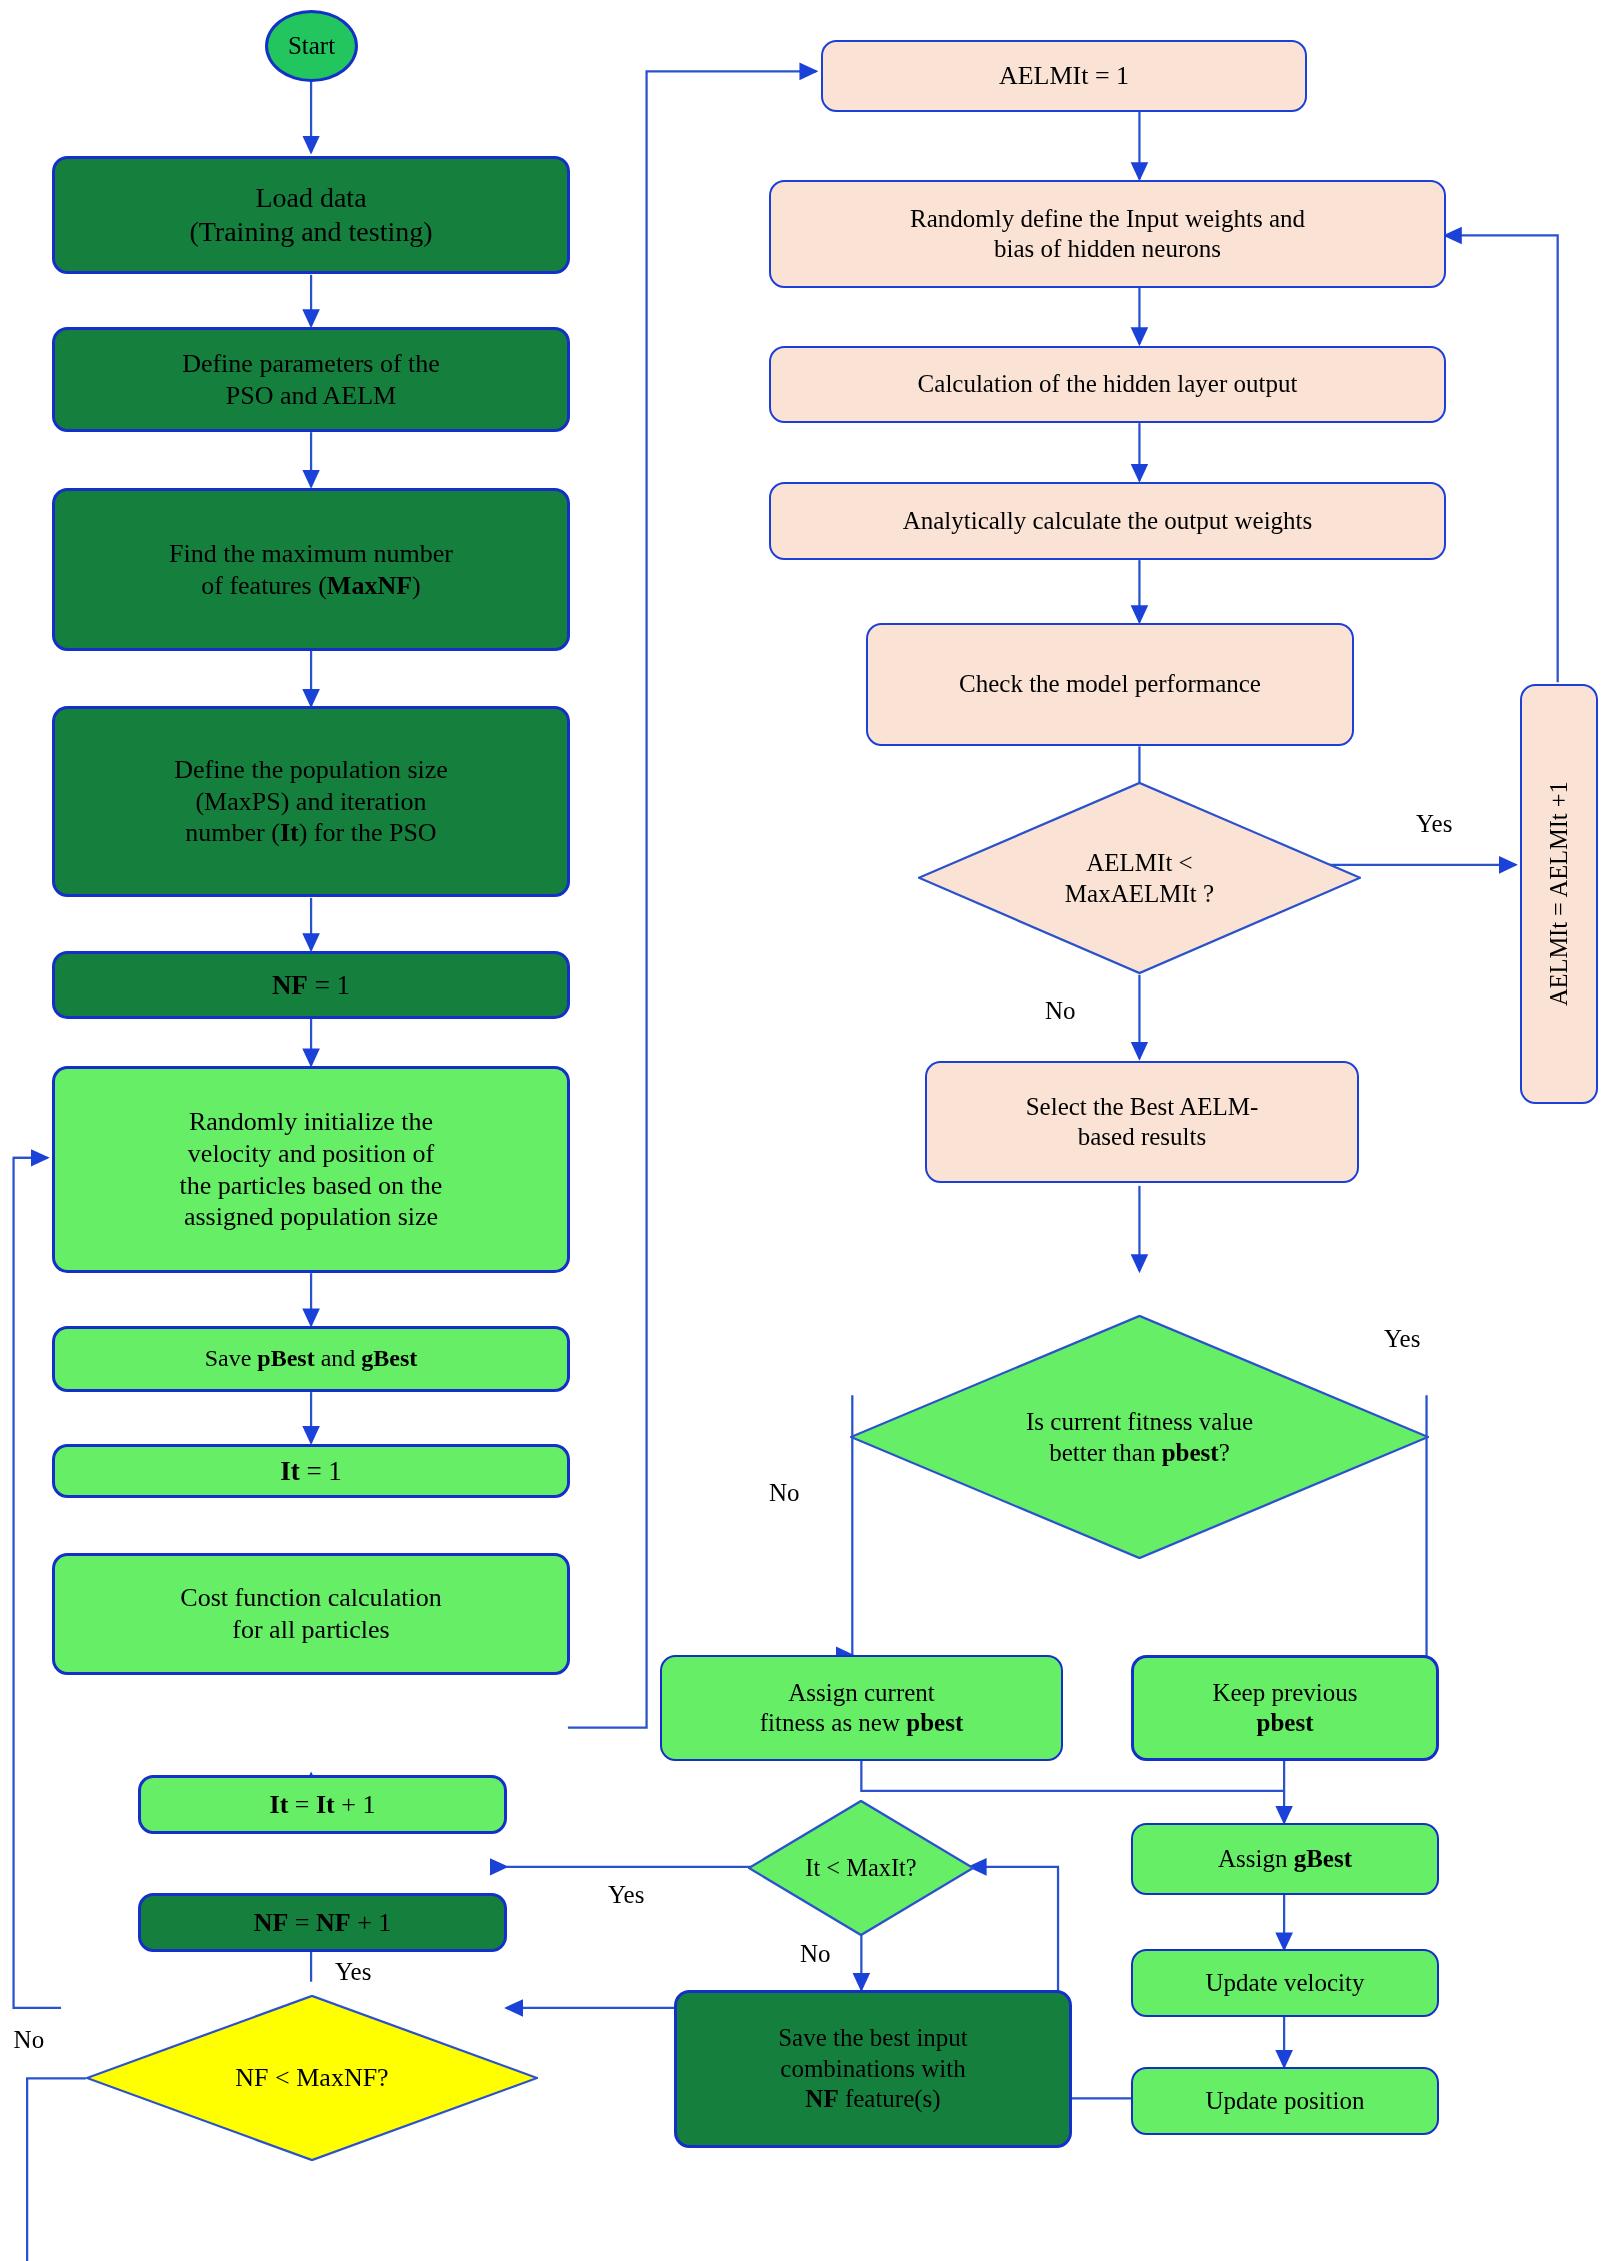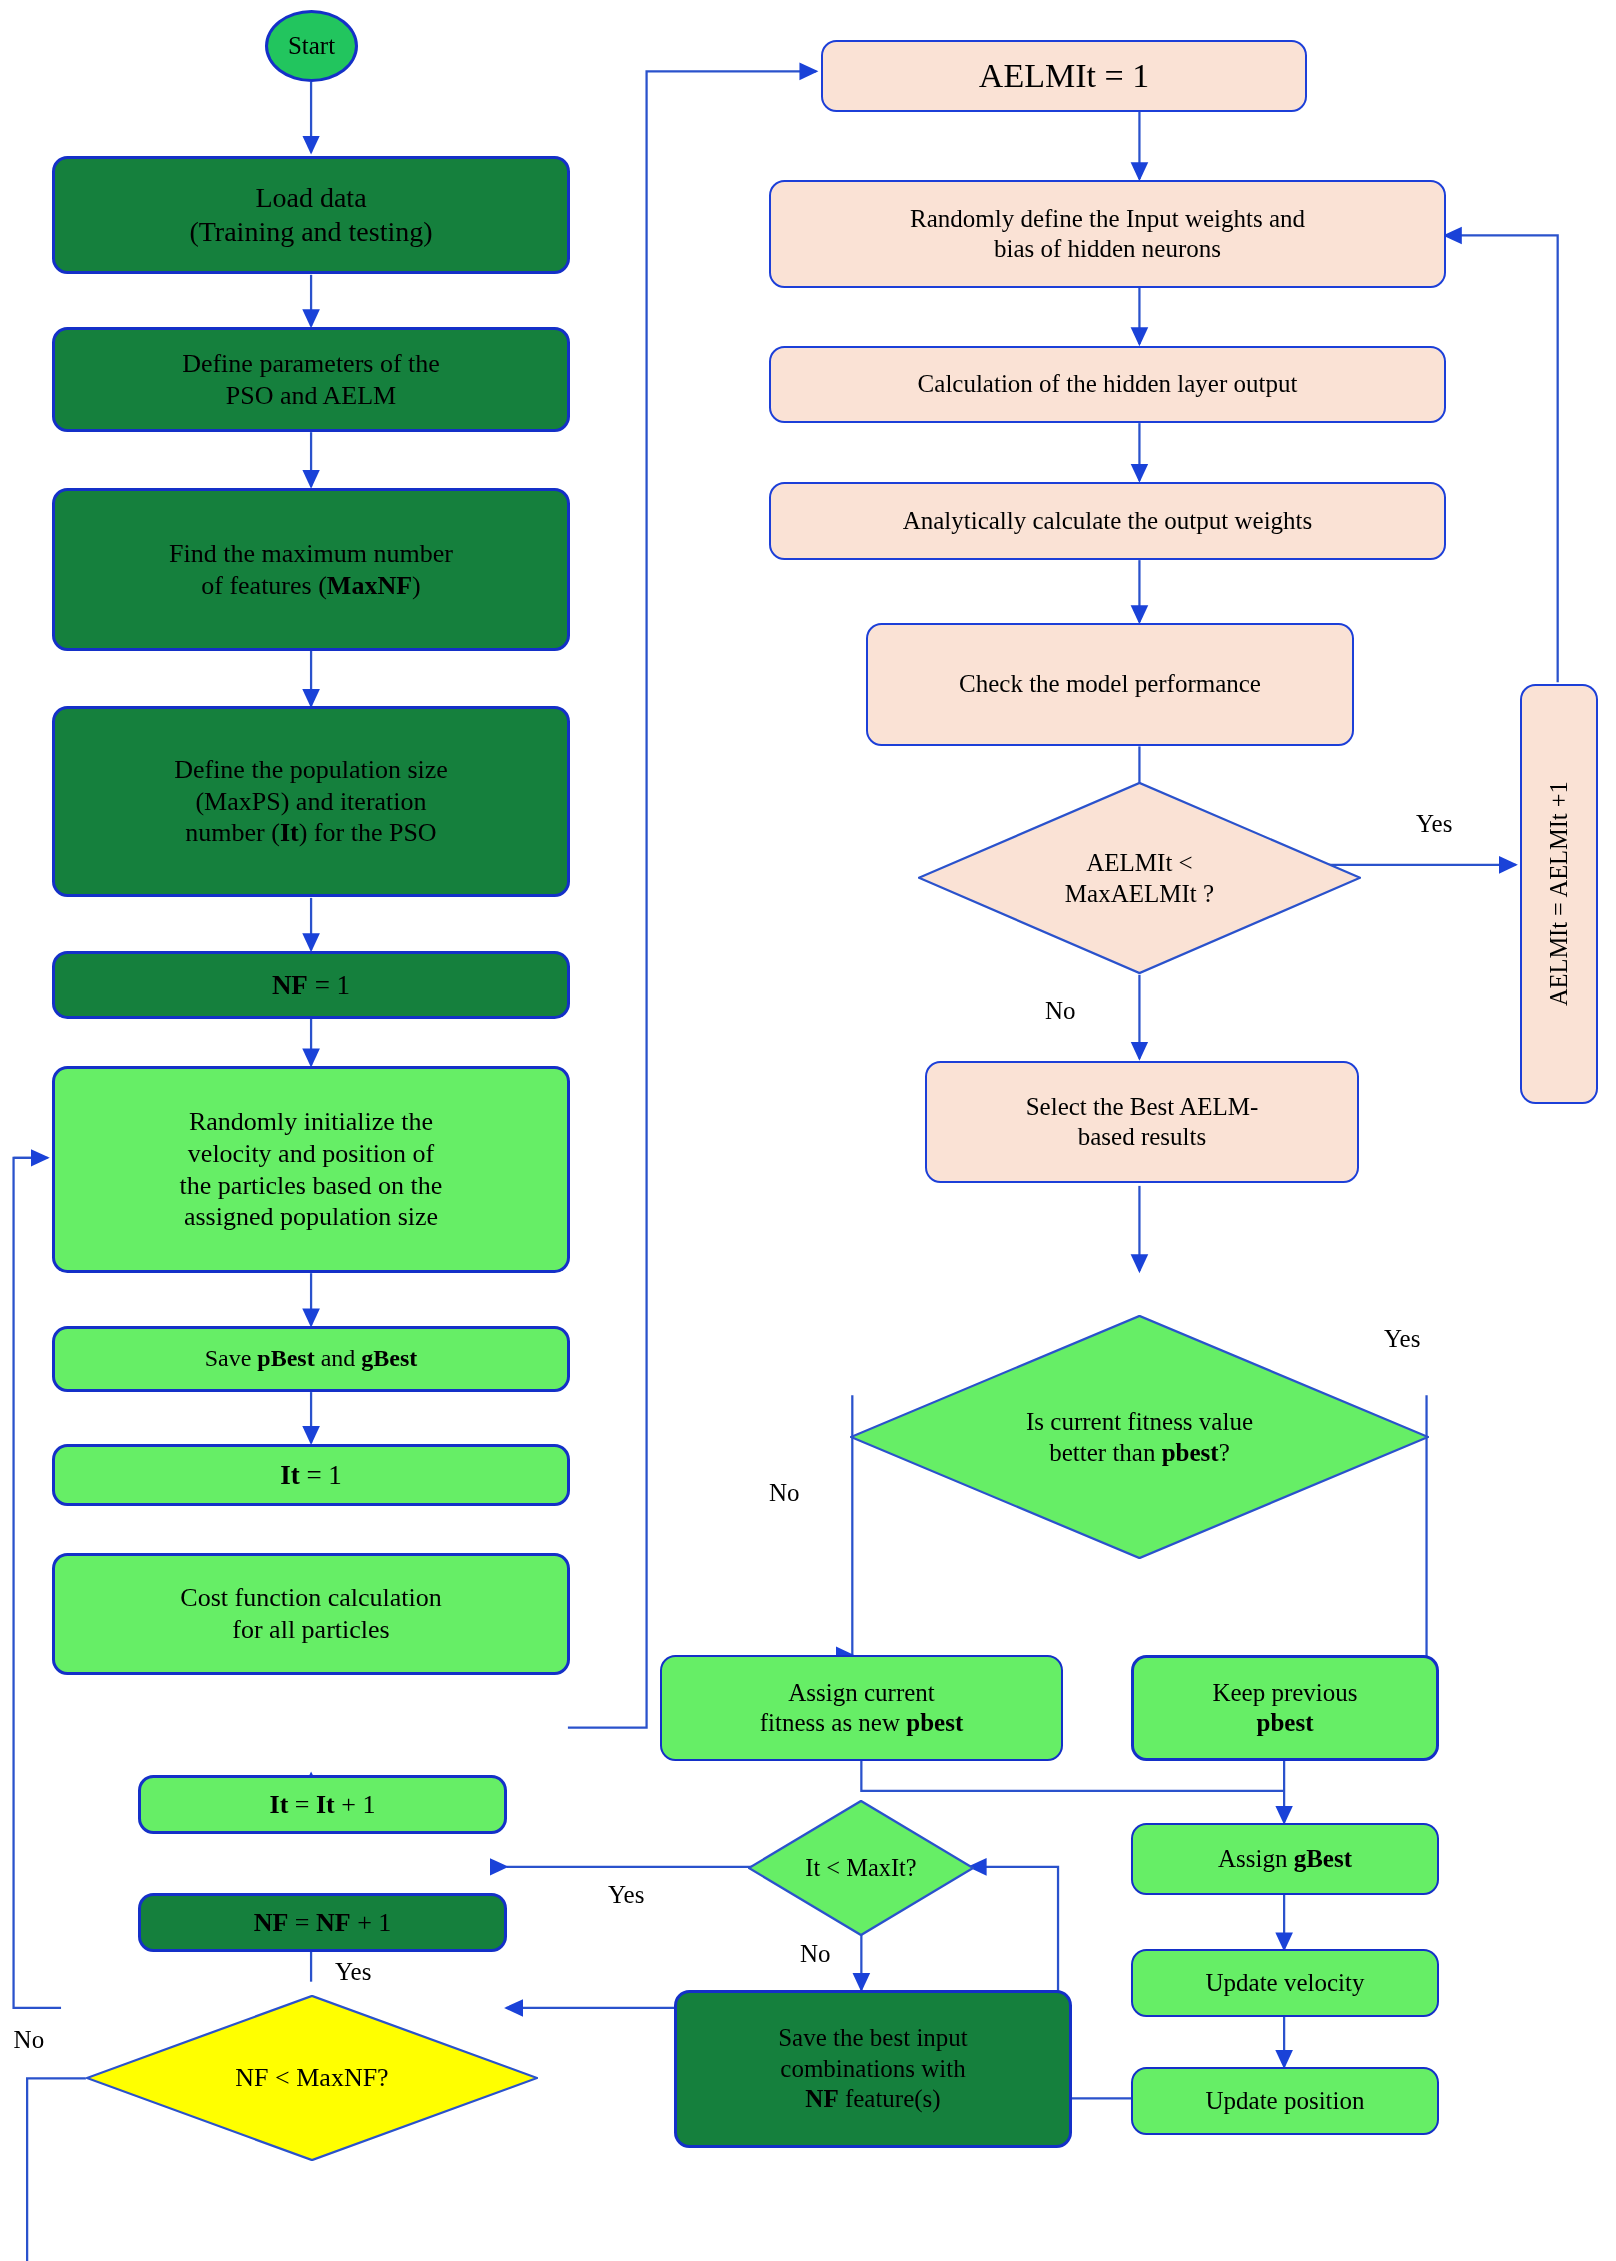"AELMIt = 1" div.node { font-size: 34px -> 26px }
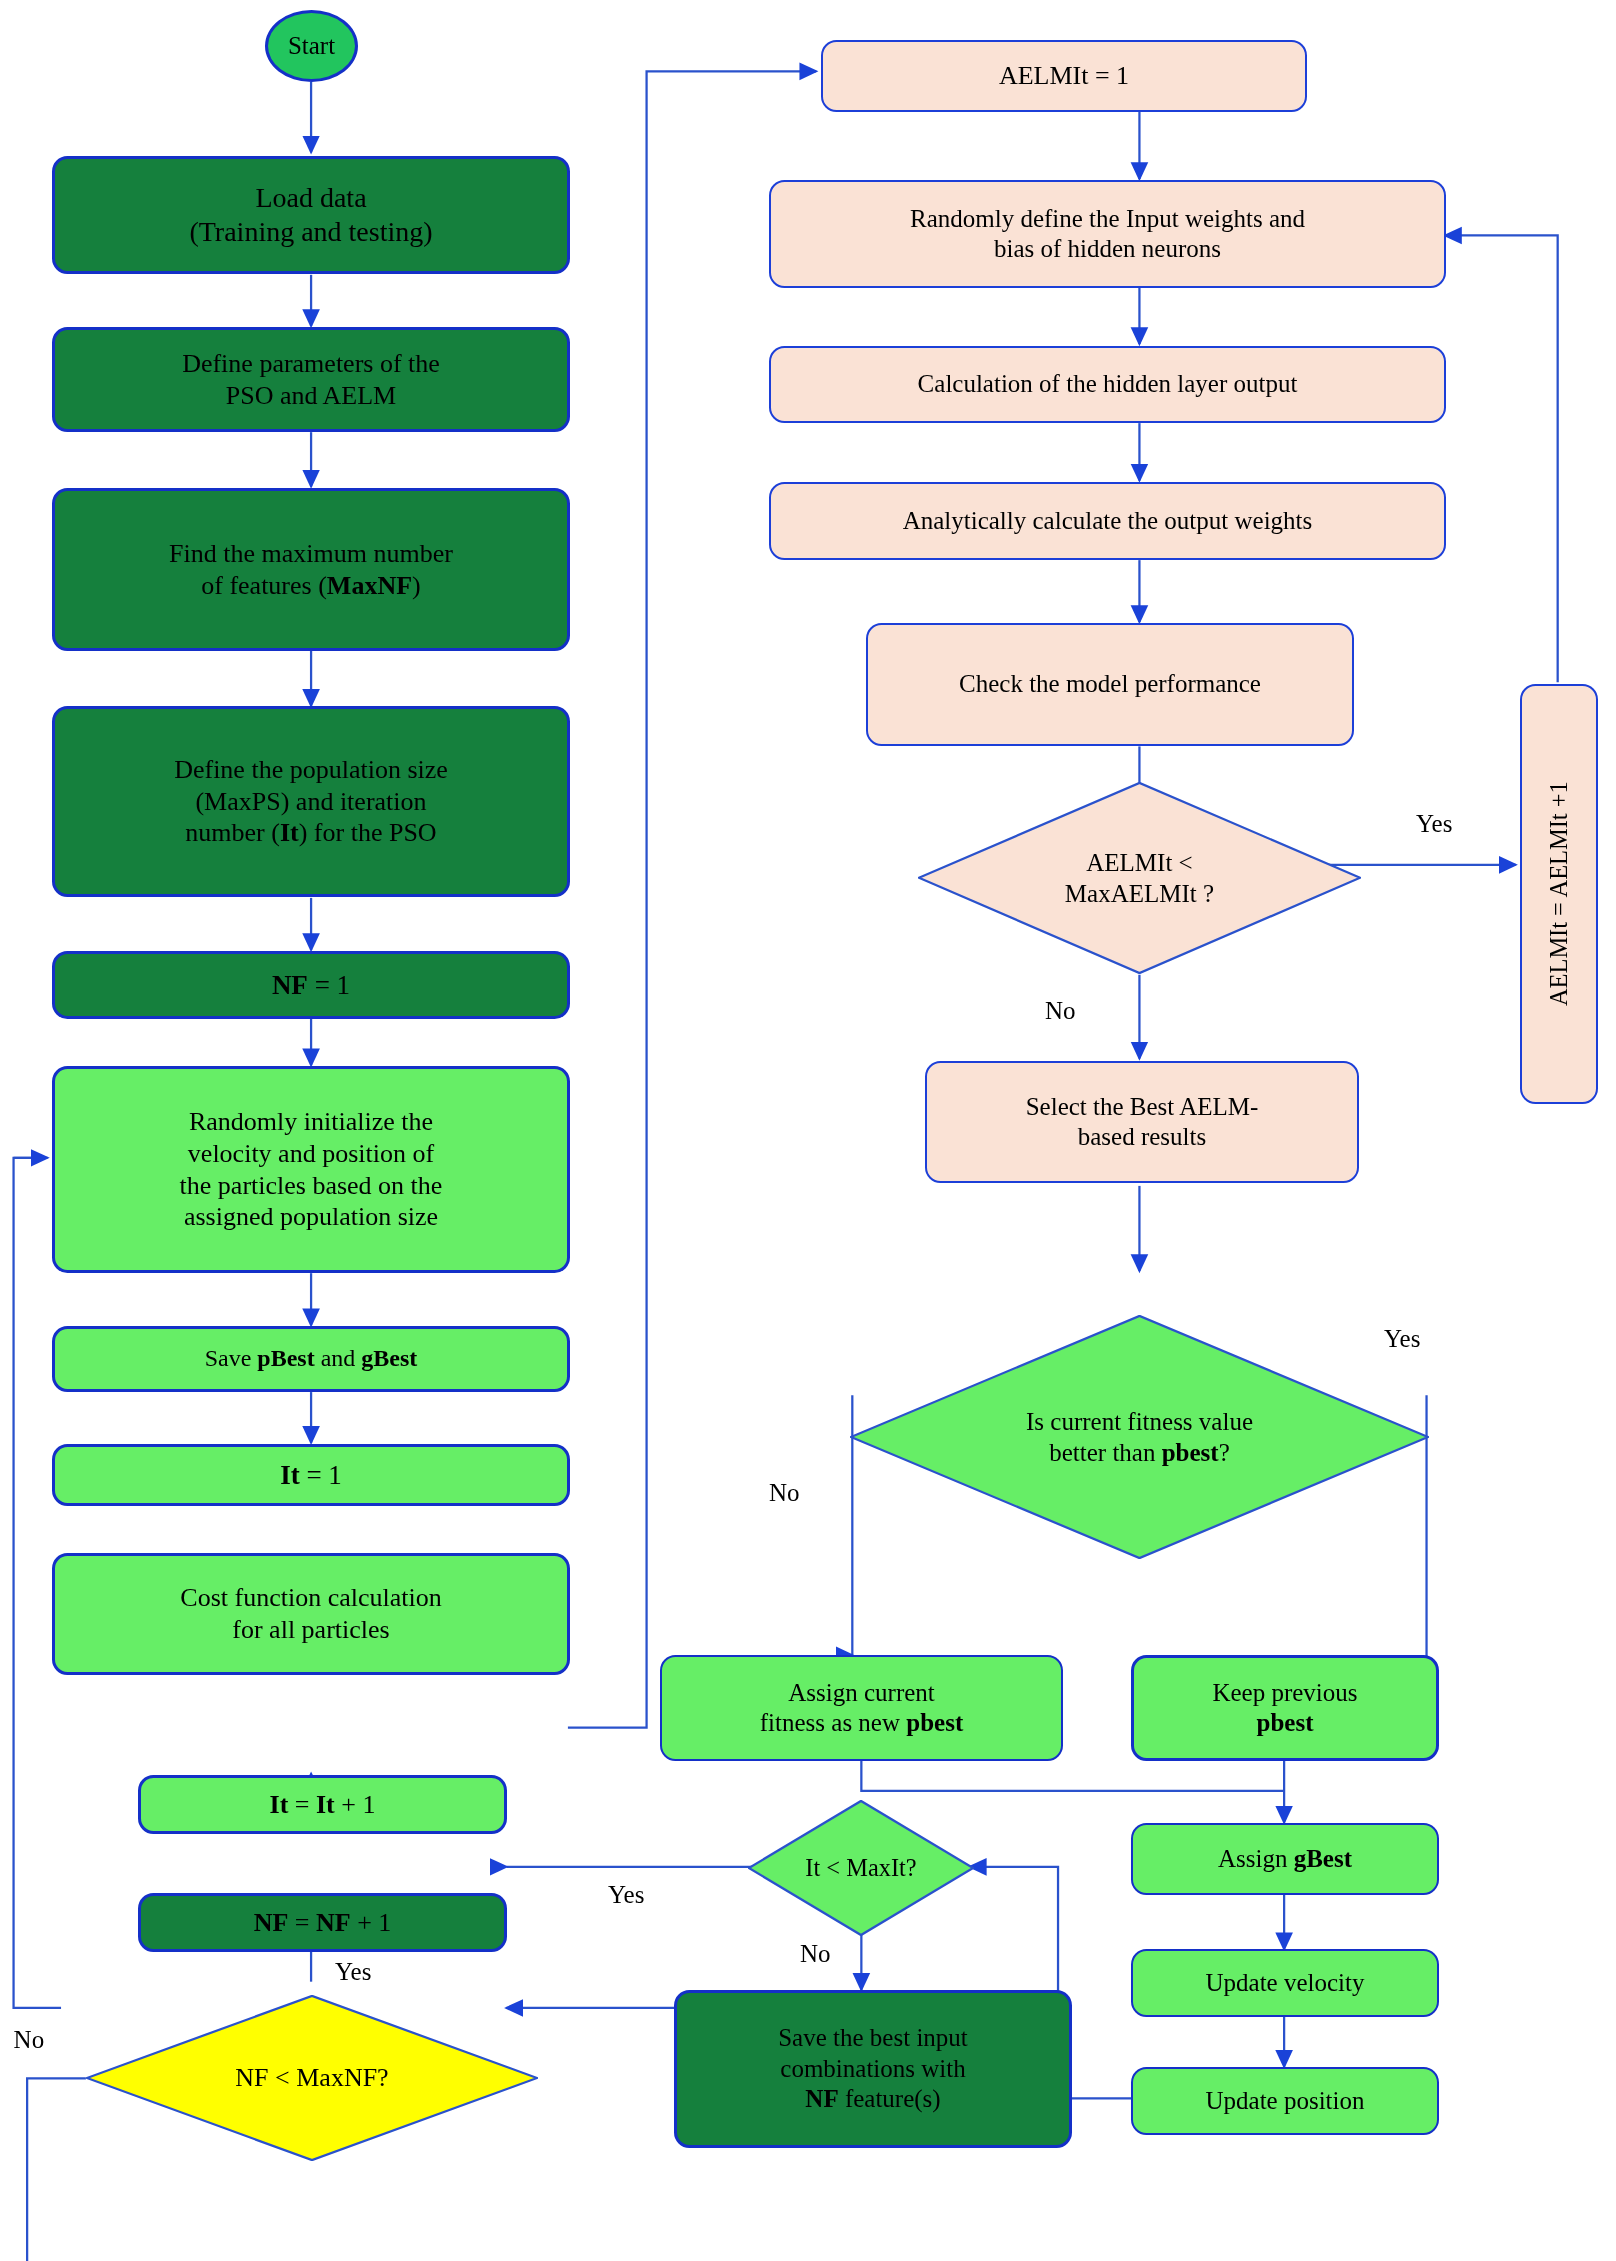"It = 1" div.node { height: 62px -> 54px }
